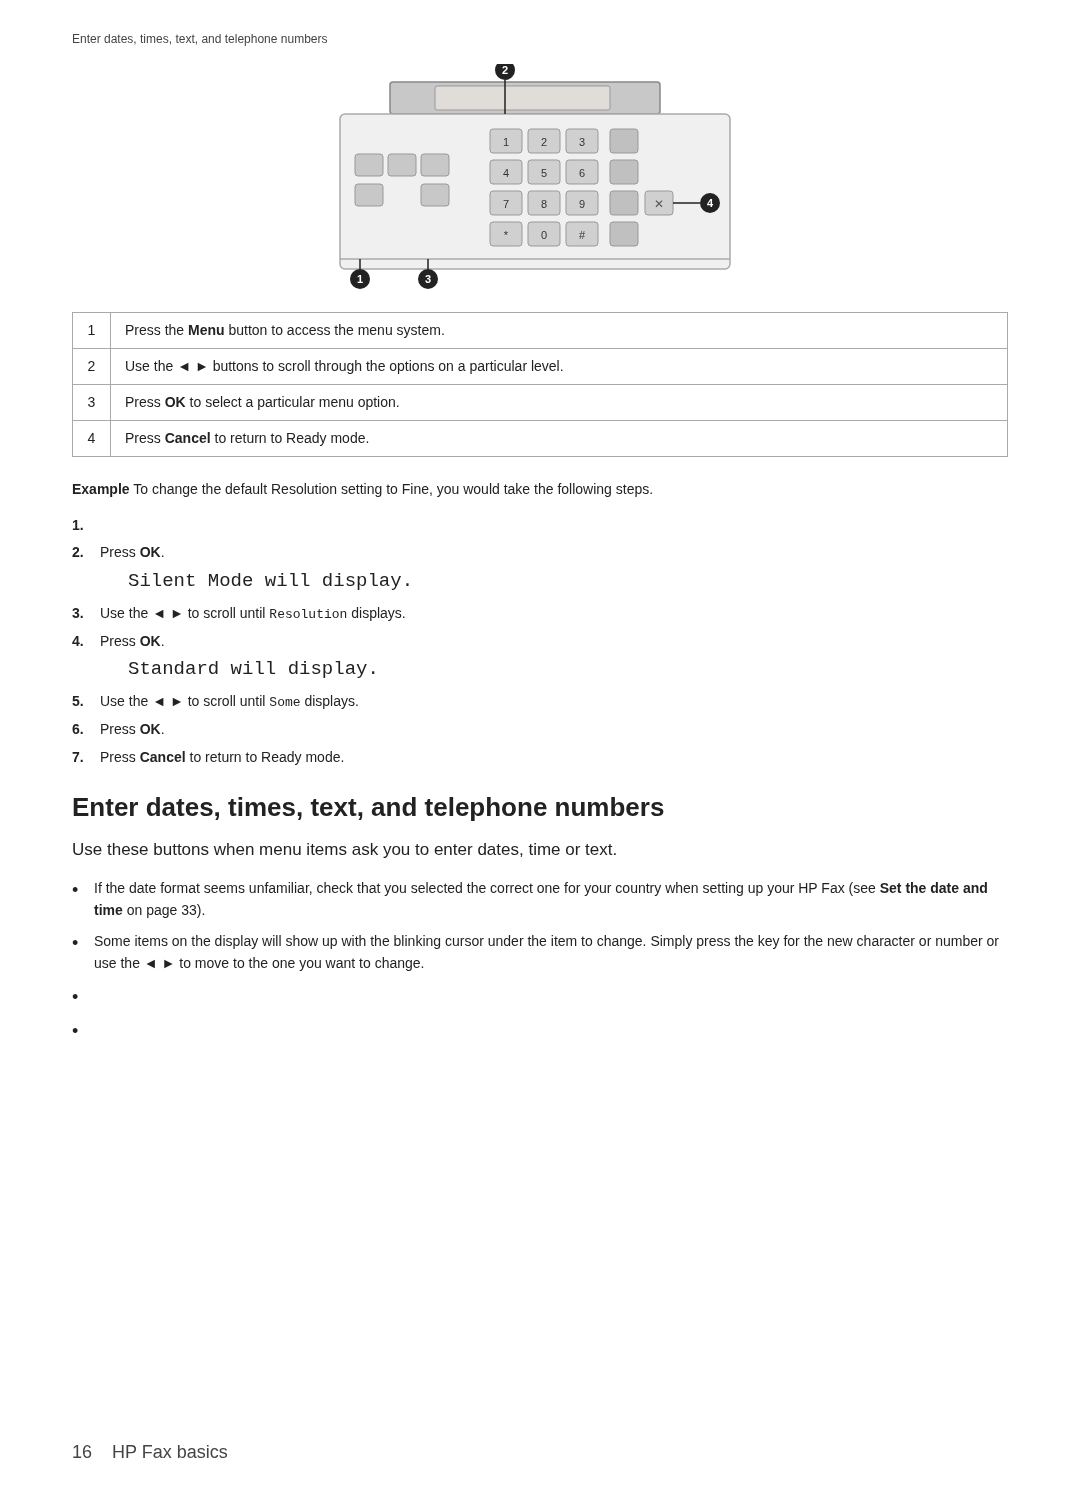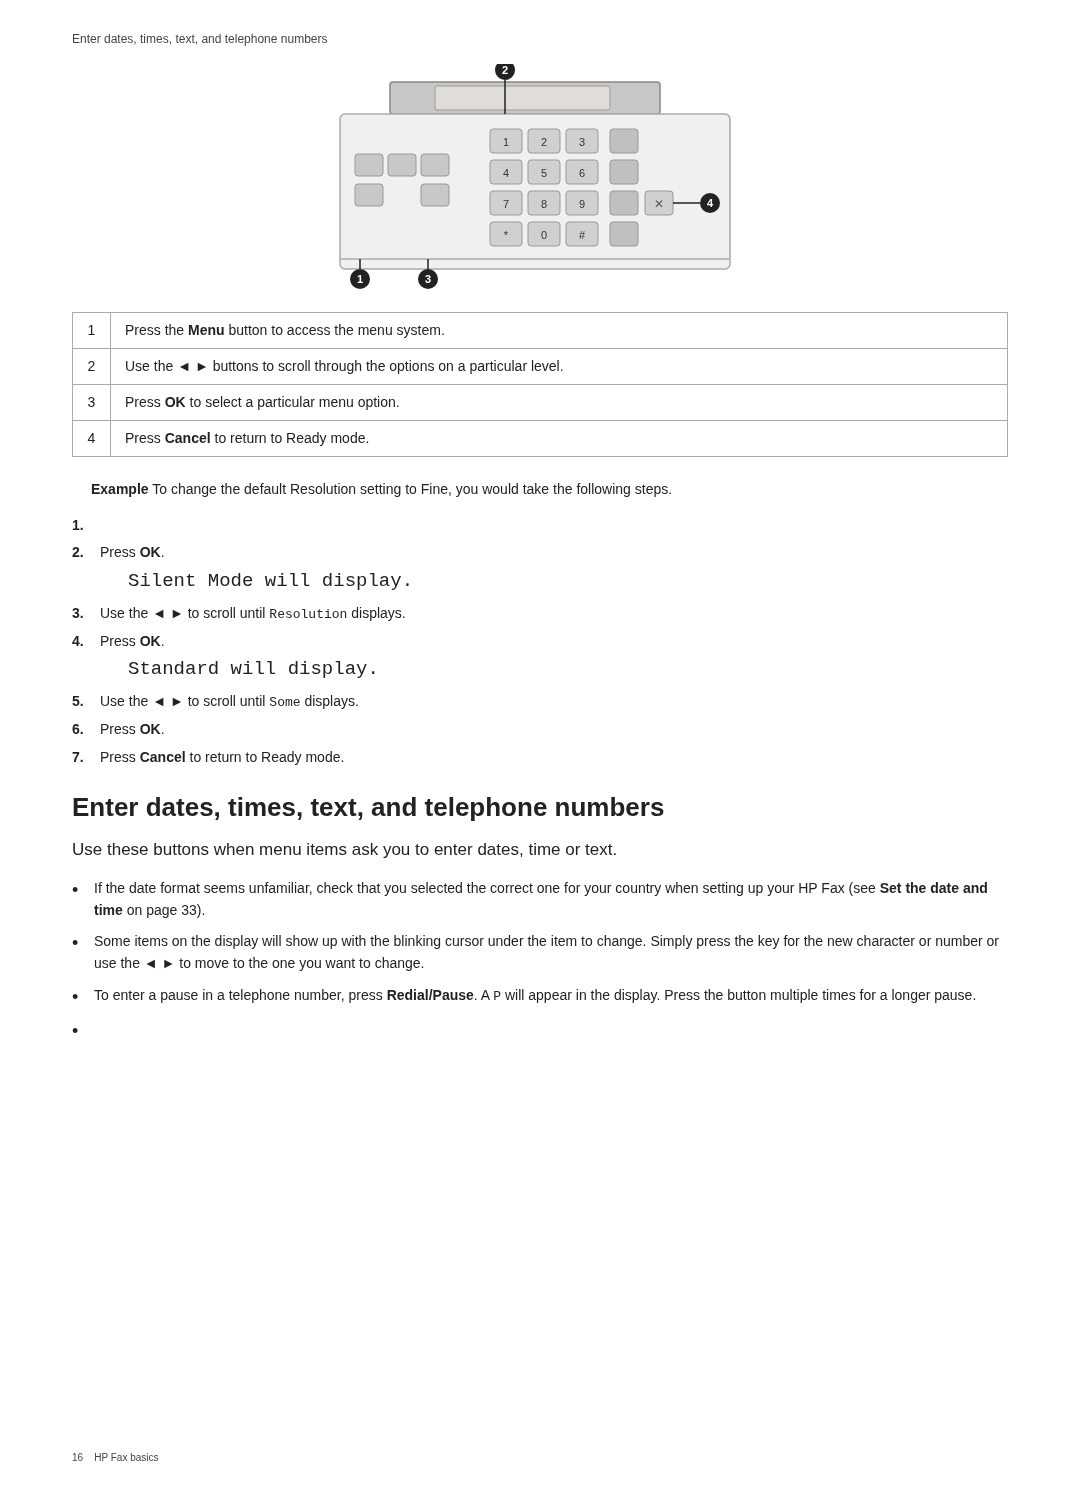"Example To change the default" .example-para { margin-left: 19px -> none }
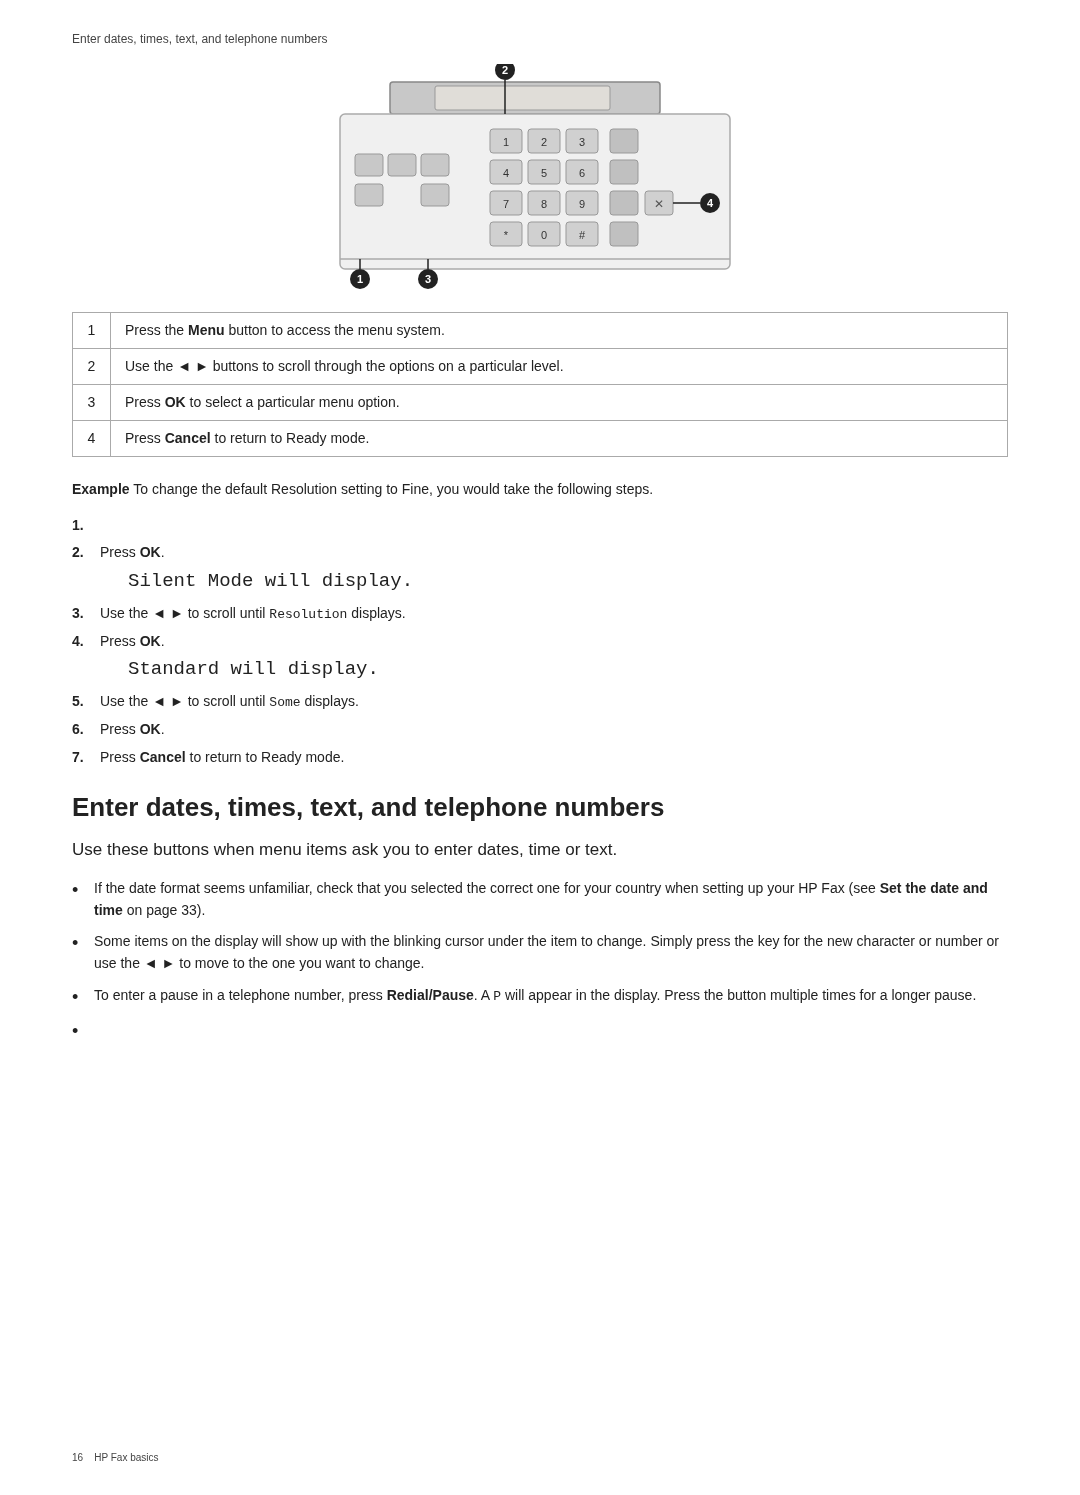"To enter a pause in" span { html: <span> To enter a pause in a telephone number, press <strong>Redial/Pause</strong>. A <span>P</span> will appear in the display. Press the button multiple times for a longer pause. </span> -> none }
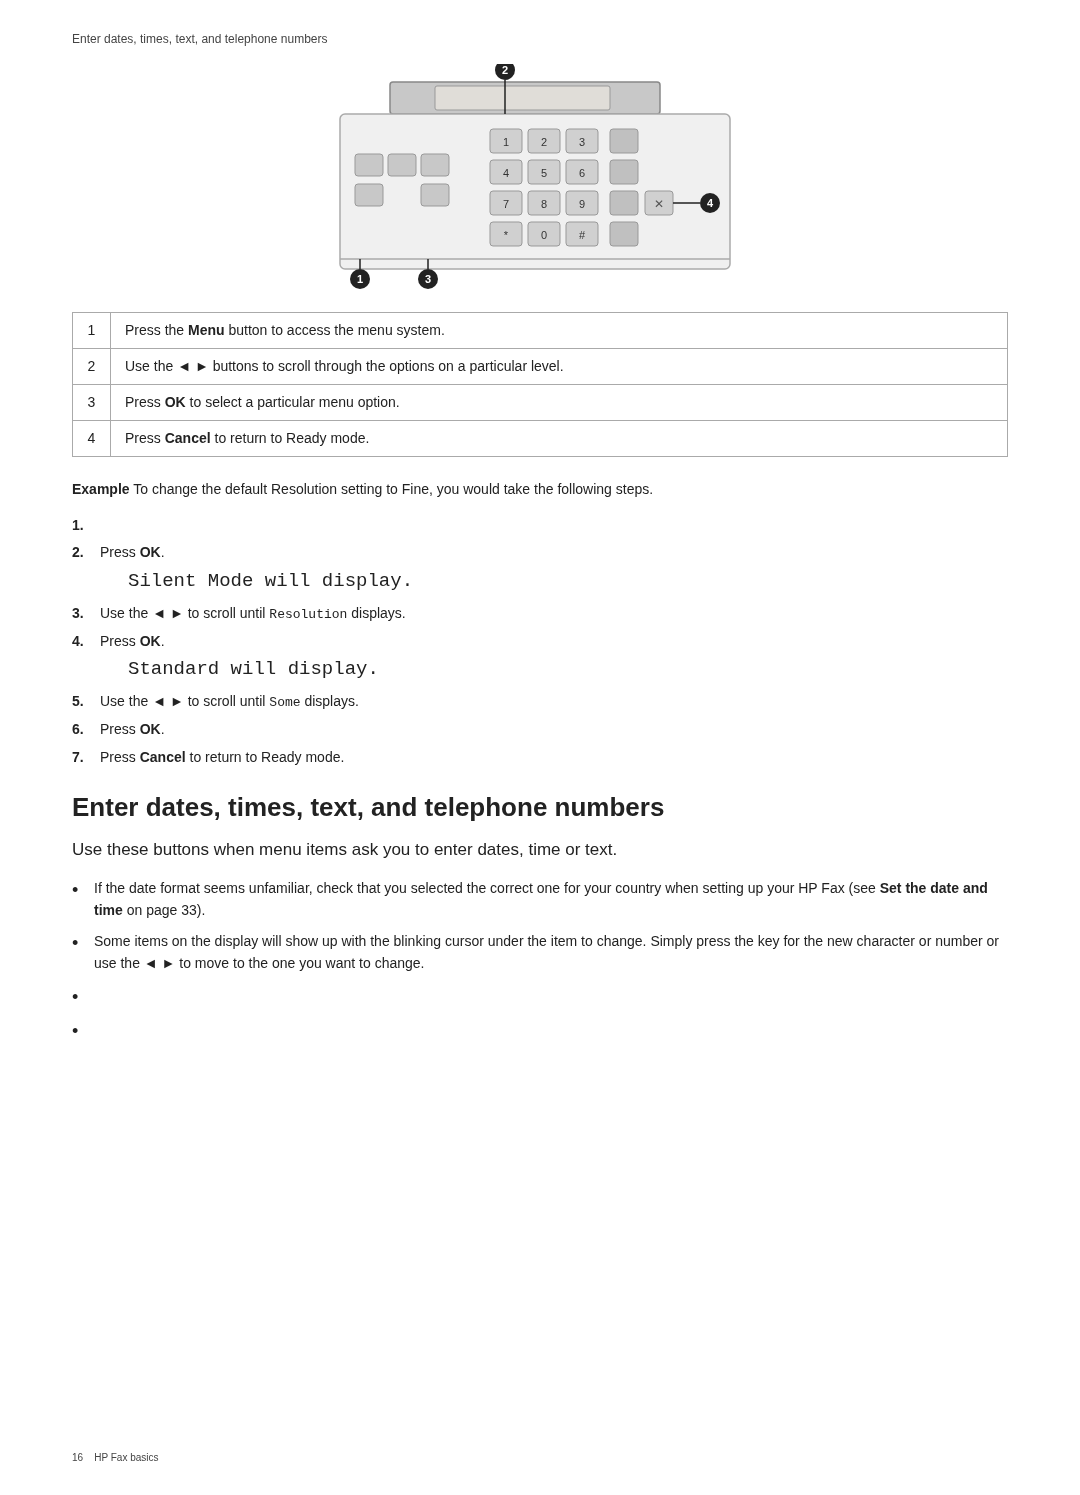"16 HP Fax basics" .footer { font-size: 10px -> 18px }
